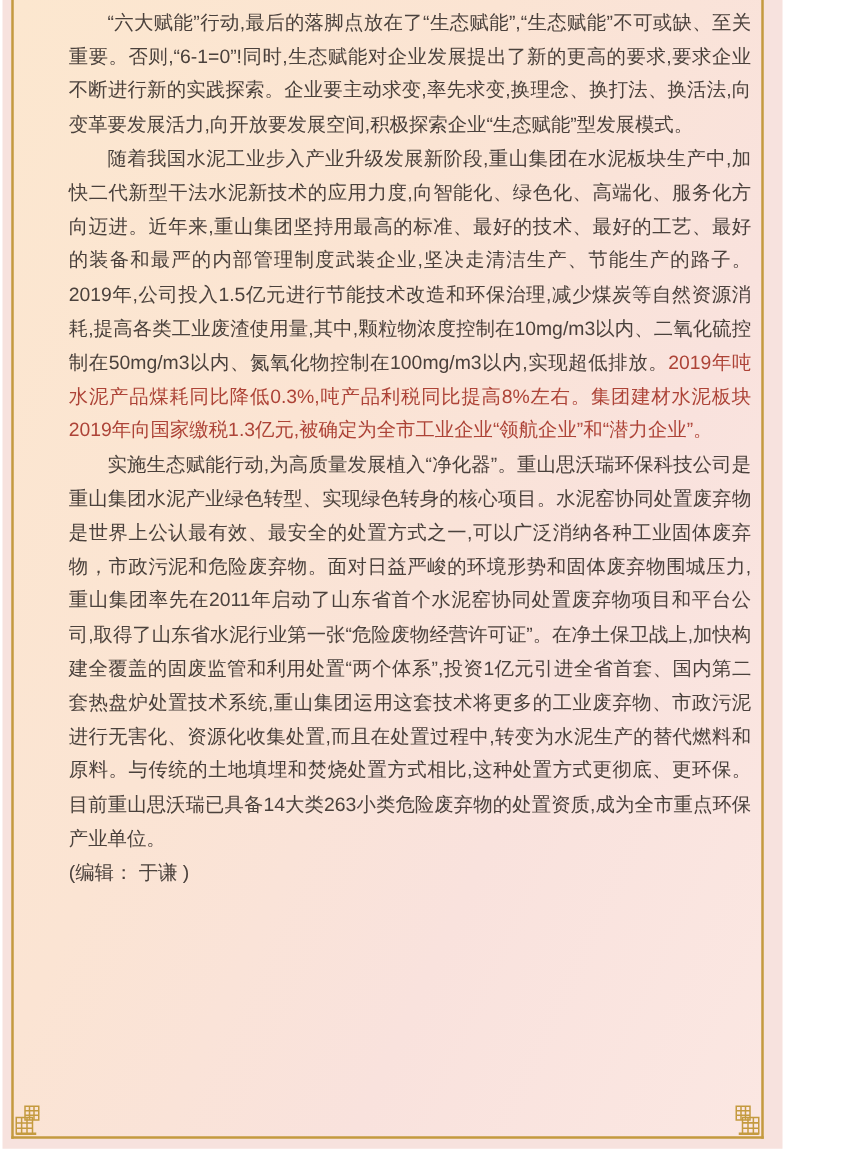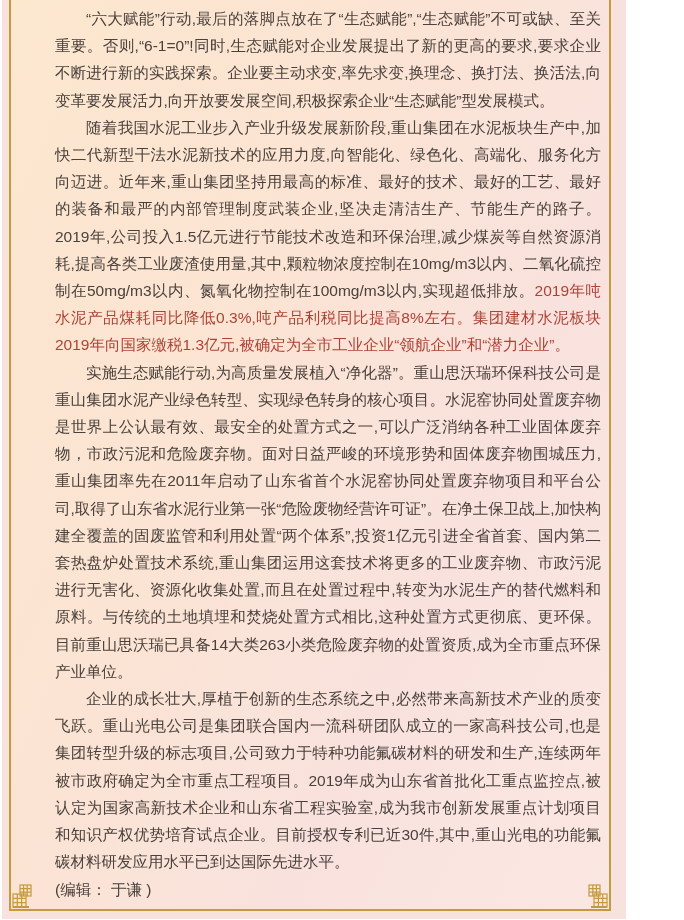"企业的成长壮大,厚植于创新的生态系统之中,必然带来高新技术产业的质变飞跃。重山光" p.indent { html: <p><span>企业的成长壮大,厚植于创新的生态系统之中,必然带来高新技术产业的质变飞跃。重山光电公司是集团联合国内一流科研团队成立的一家高科技公司,也是集团转型升级的标志项目,公司致力于特种功能氟碳材料的研发和生产,连续两年被市政府确定为全市重点工程项目。2019年成为山东省首批化工重点监控点,被认定为国家高新技术企业和山东省工程实验室,成为我市创新发展重点计划项目和知识产权优势培育试点企业。目前授权专利已近30件,其中,重山光电的功能氟碳材料研发应用水平已到达国际先进水平。</span></p> -> none }
